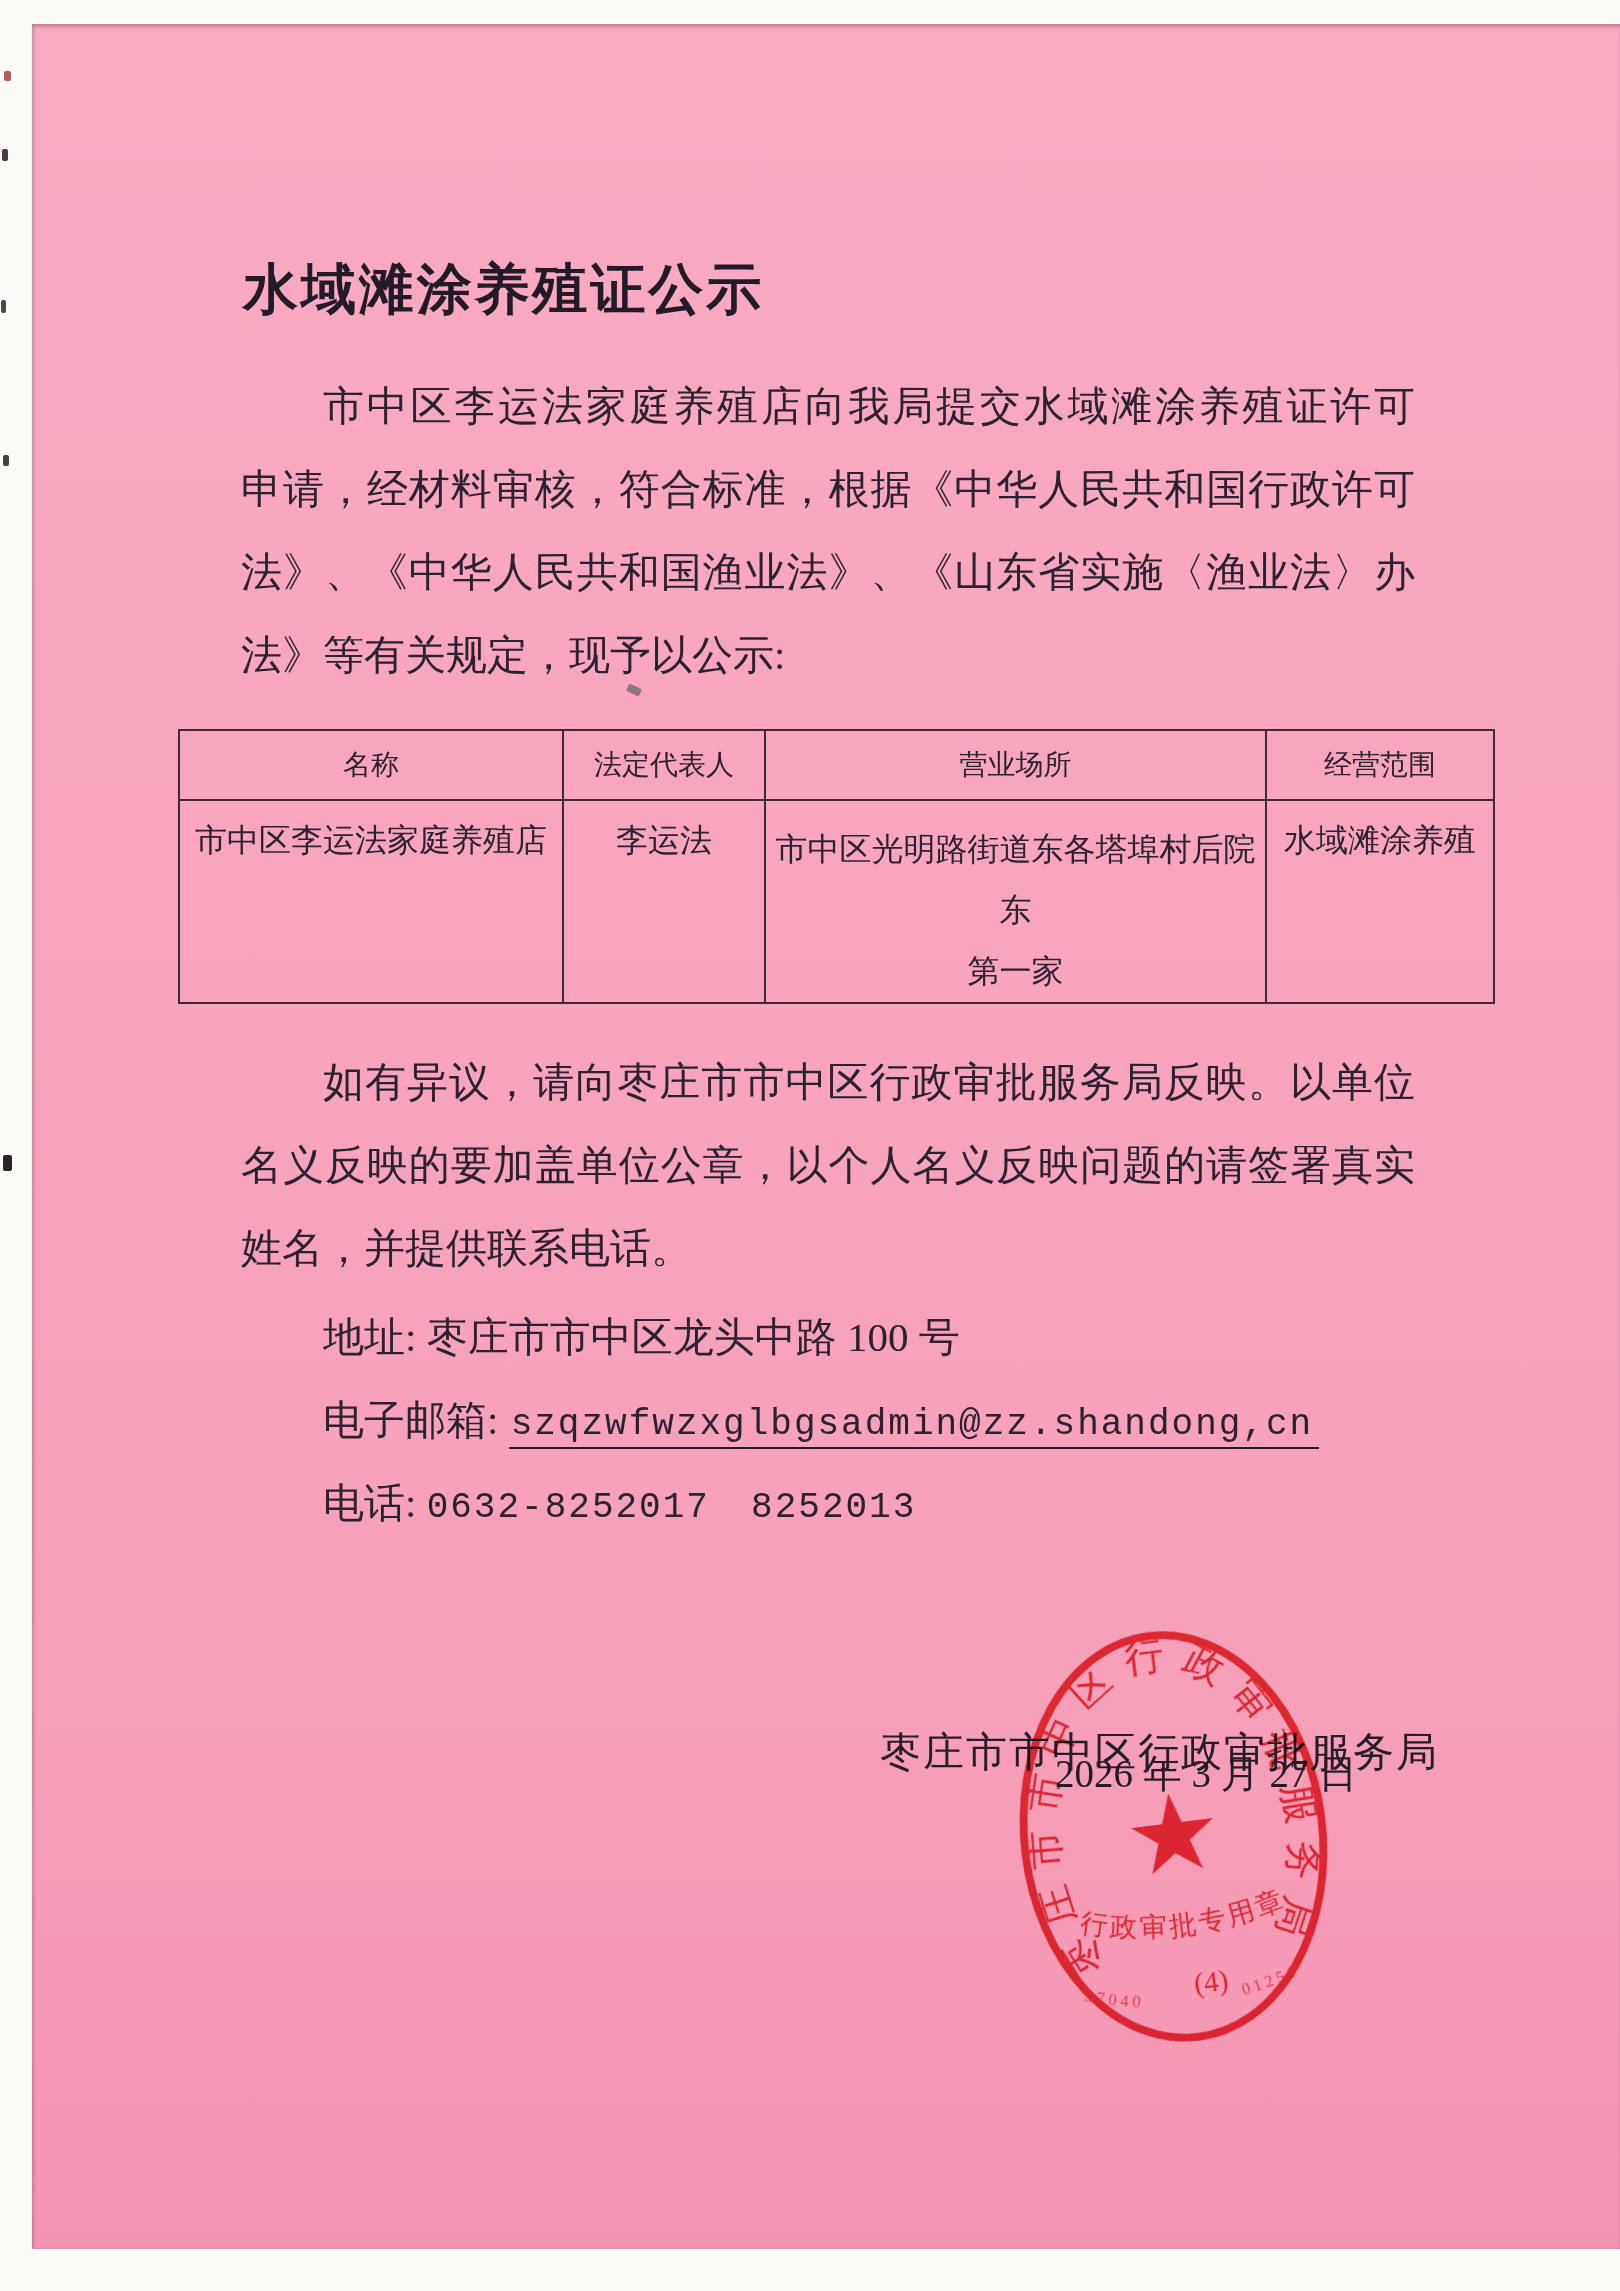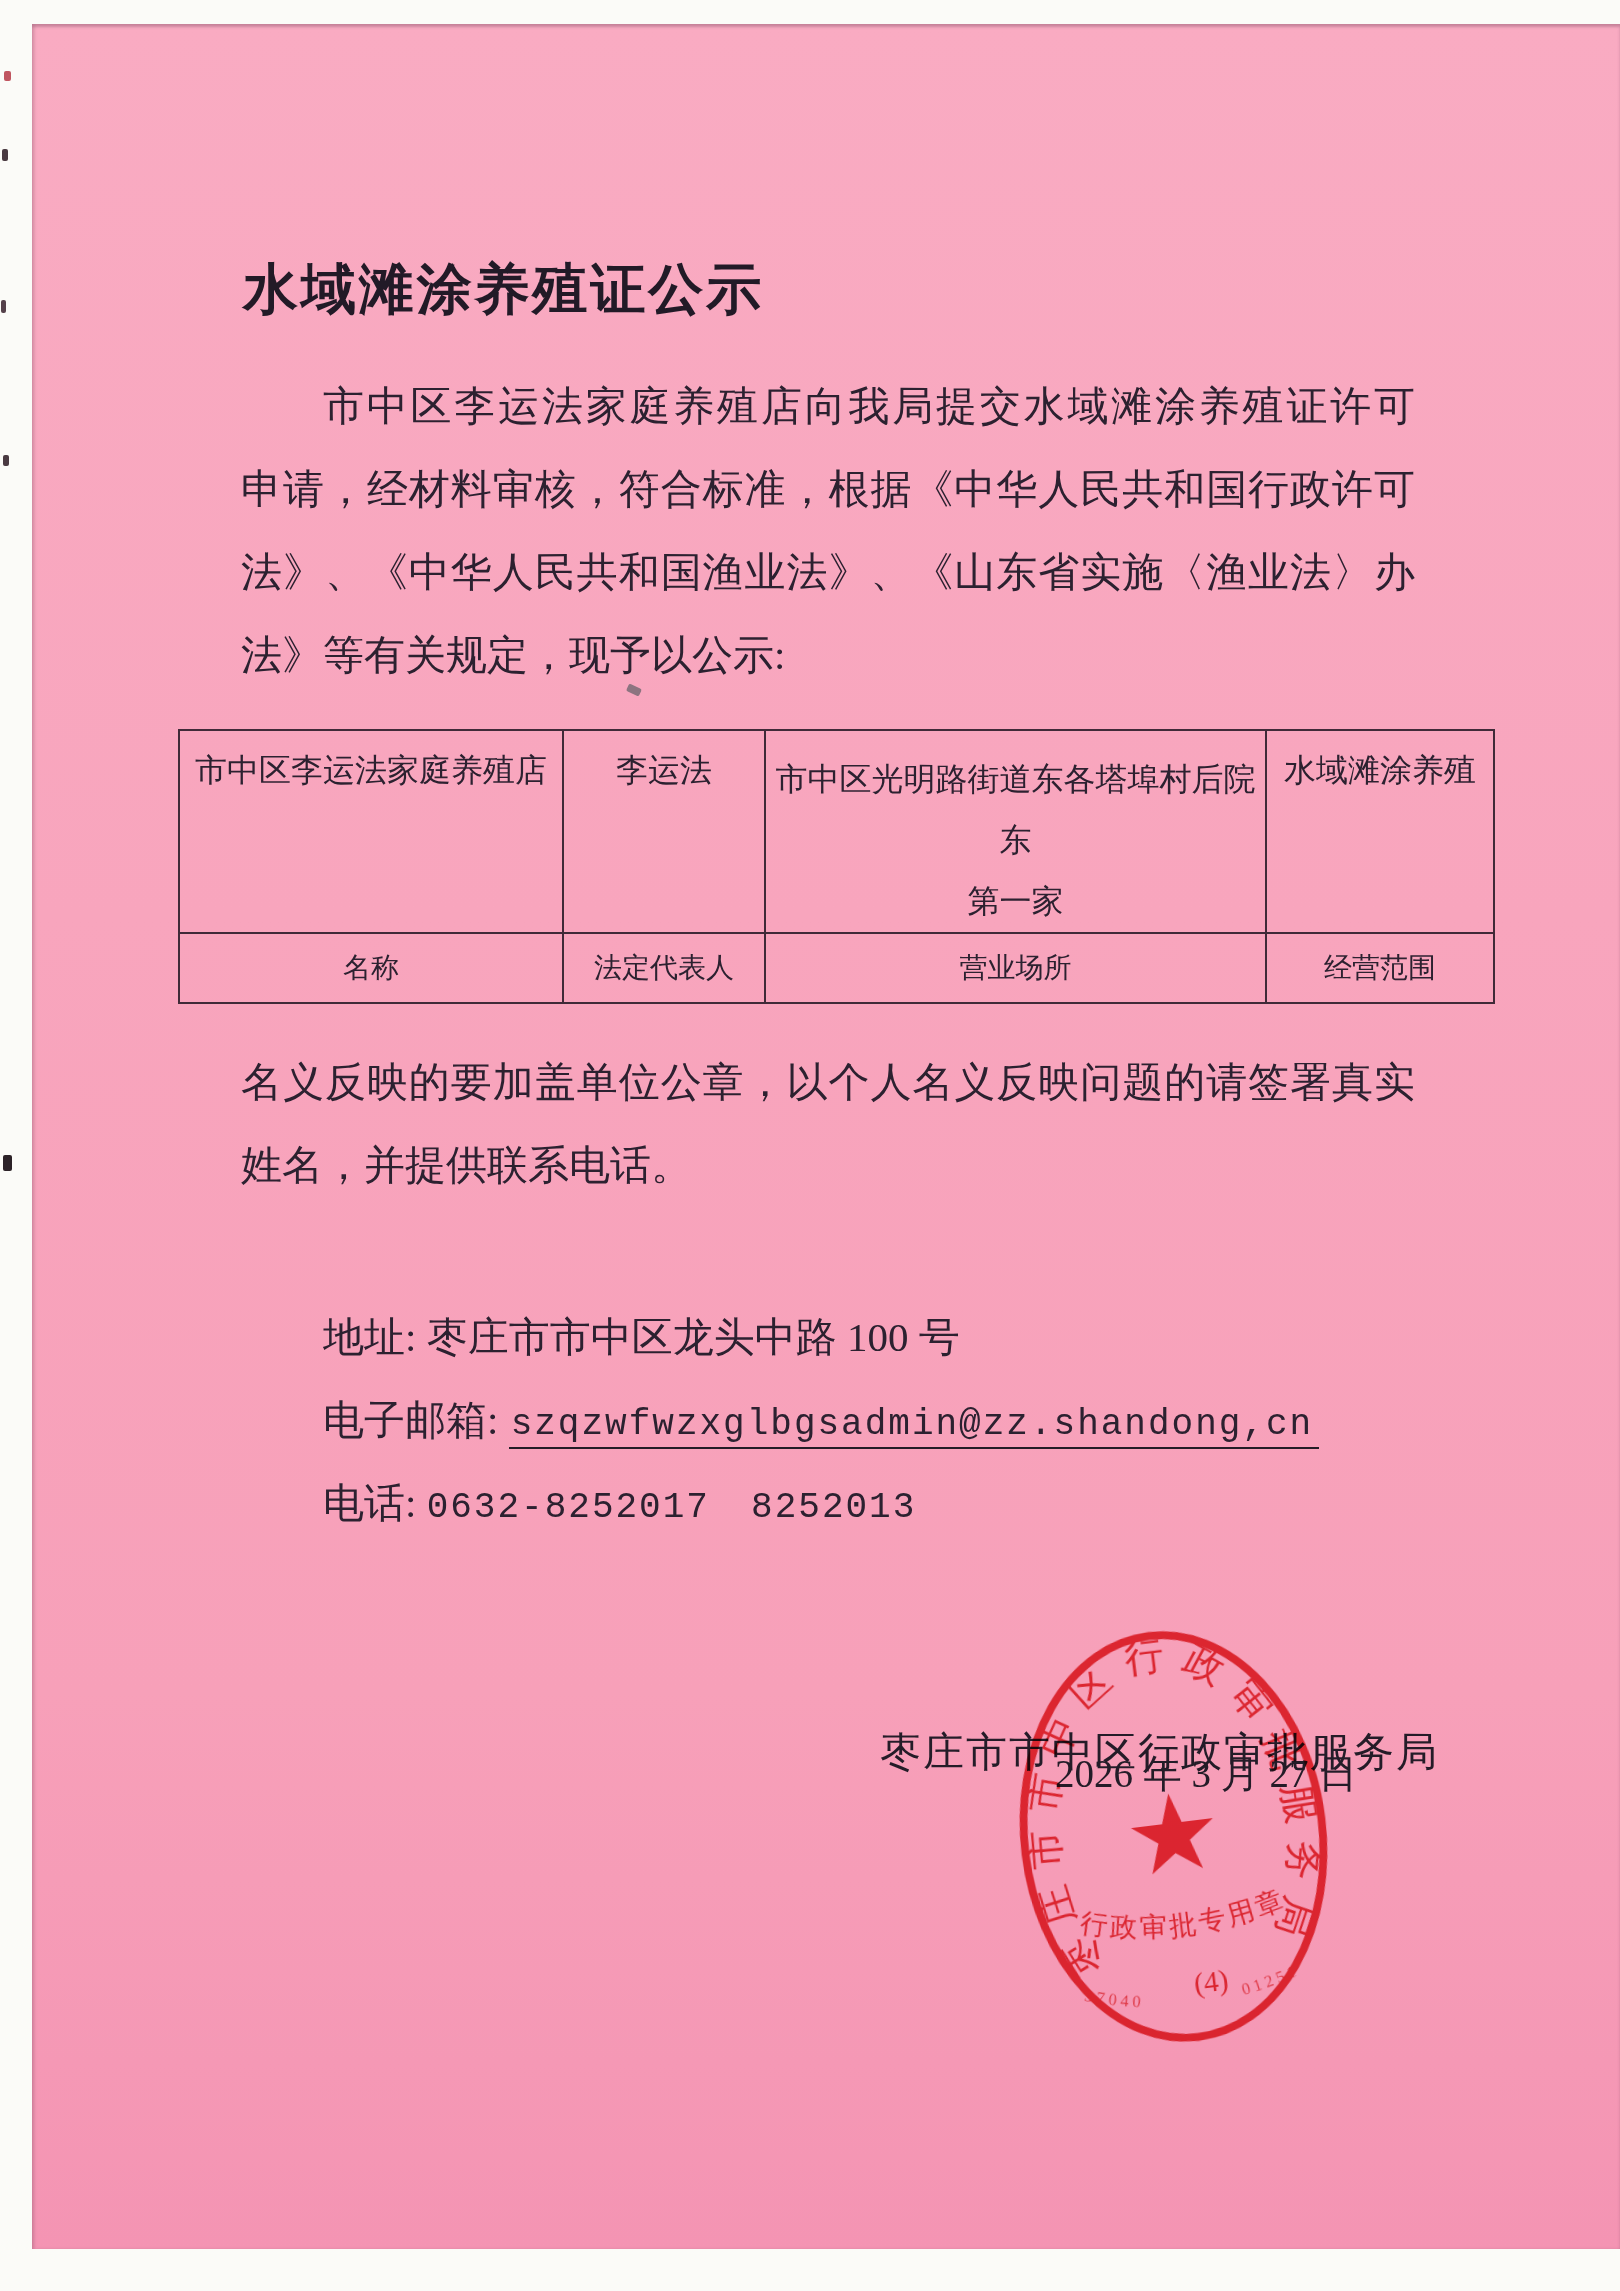"市中区李运法家庭养殖店" tr { order: before "名称" -> after "名称" }
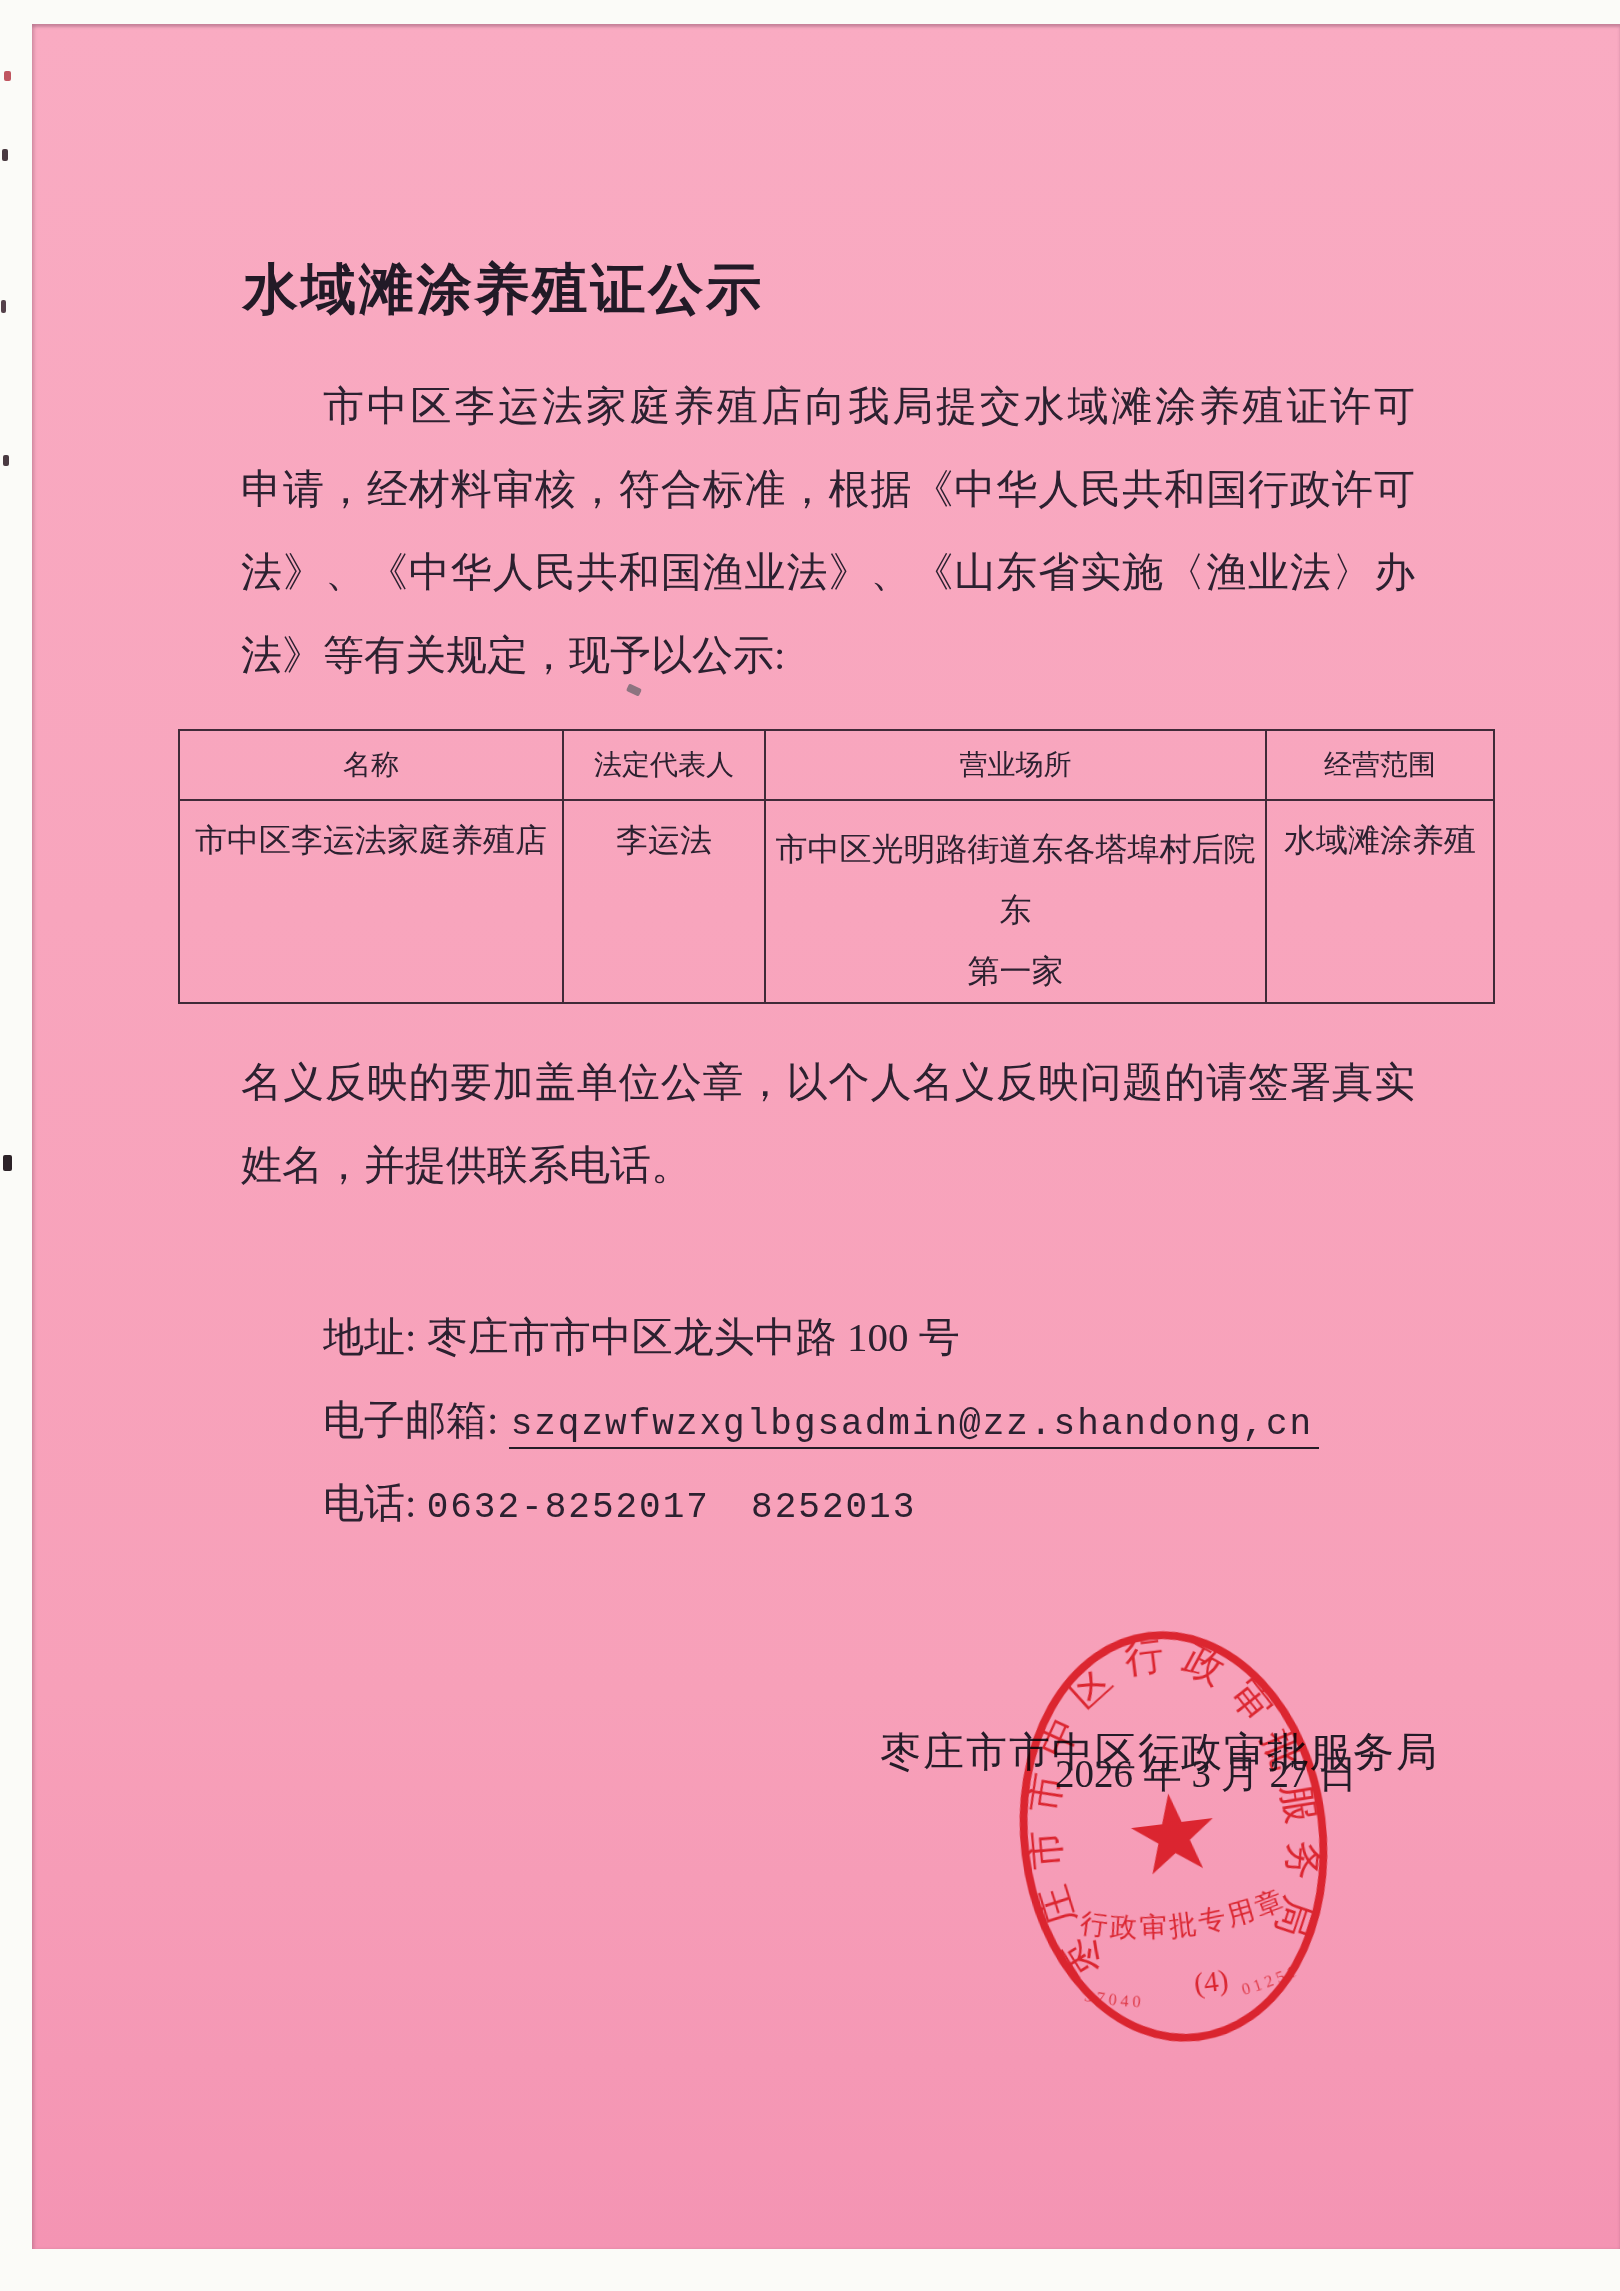"如有异议，请向枣庄市市中区行政审批服务局反映。以单位" div.jline { html: none -> <div>如有异议，请向枣庄市市中区行政审批服务局反映。以单位</div> }
